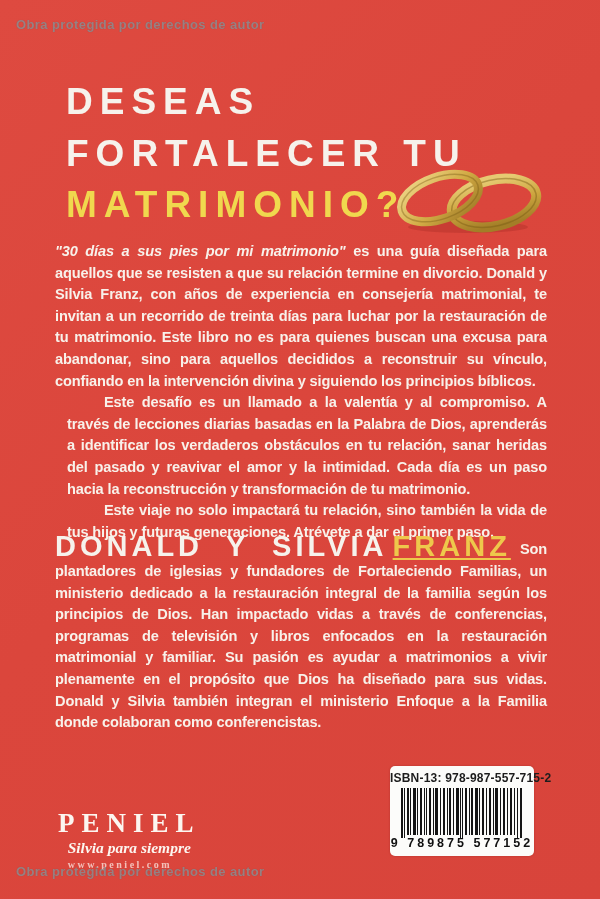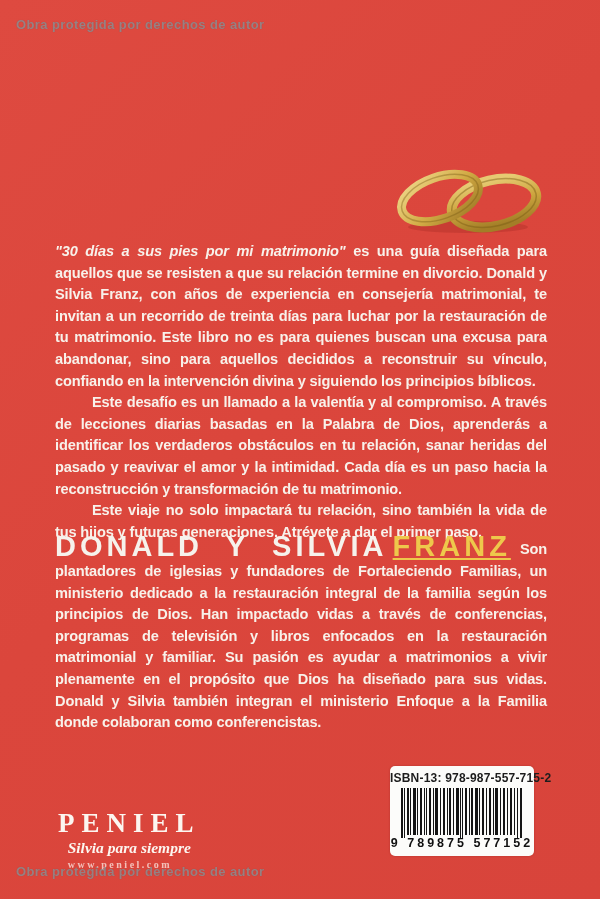"DESEAS" div.title { html: none -> <div> <span>DESEAS</span> <span>FORTALECER TU</span> <span>MATRIMONIO?</span> </div> }
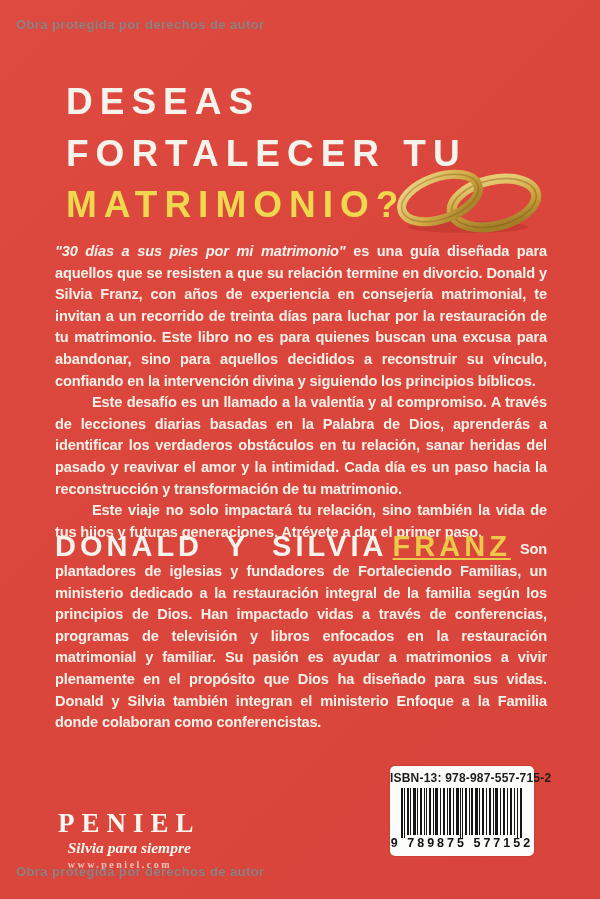"Este desafío es un llamado" .synopsis p.indent { margin-left: none -> 12px }
